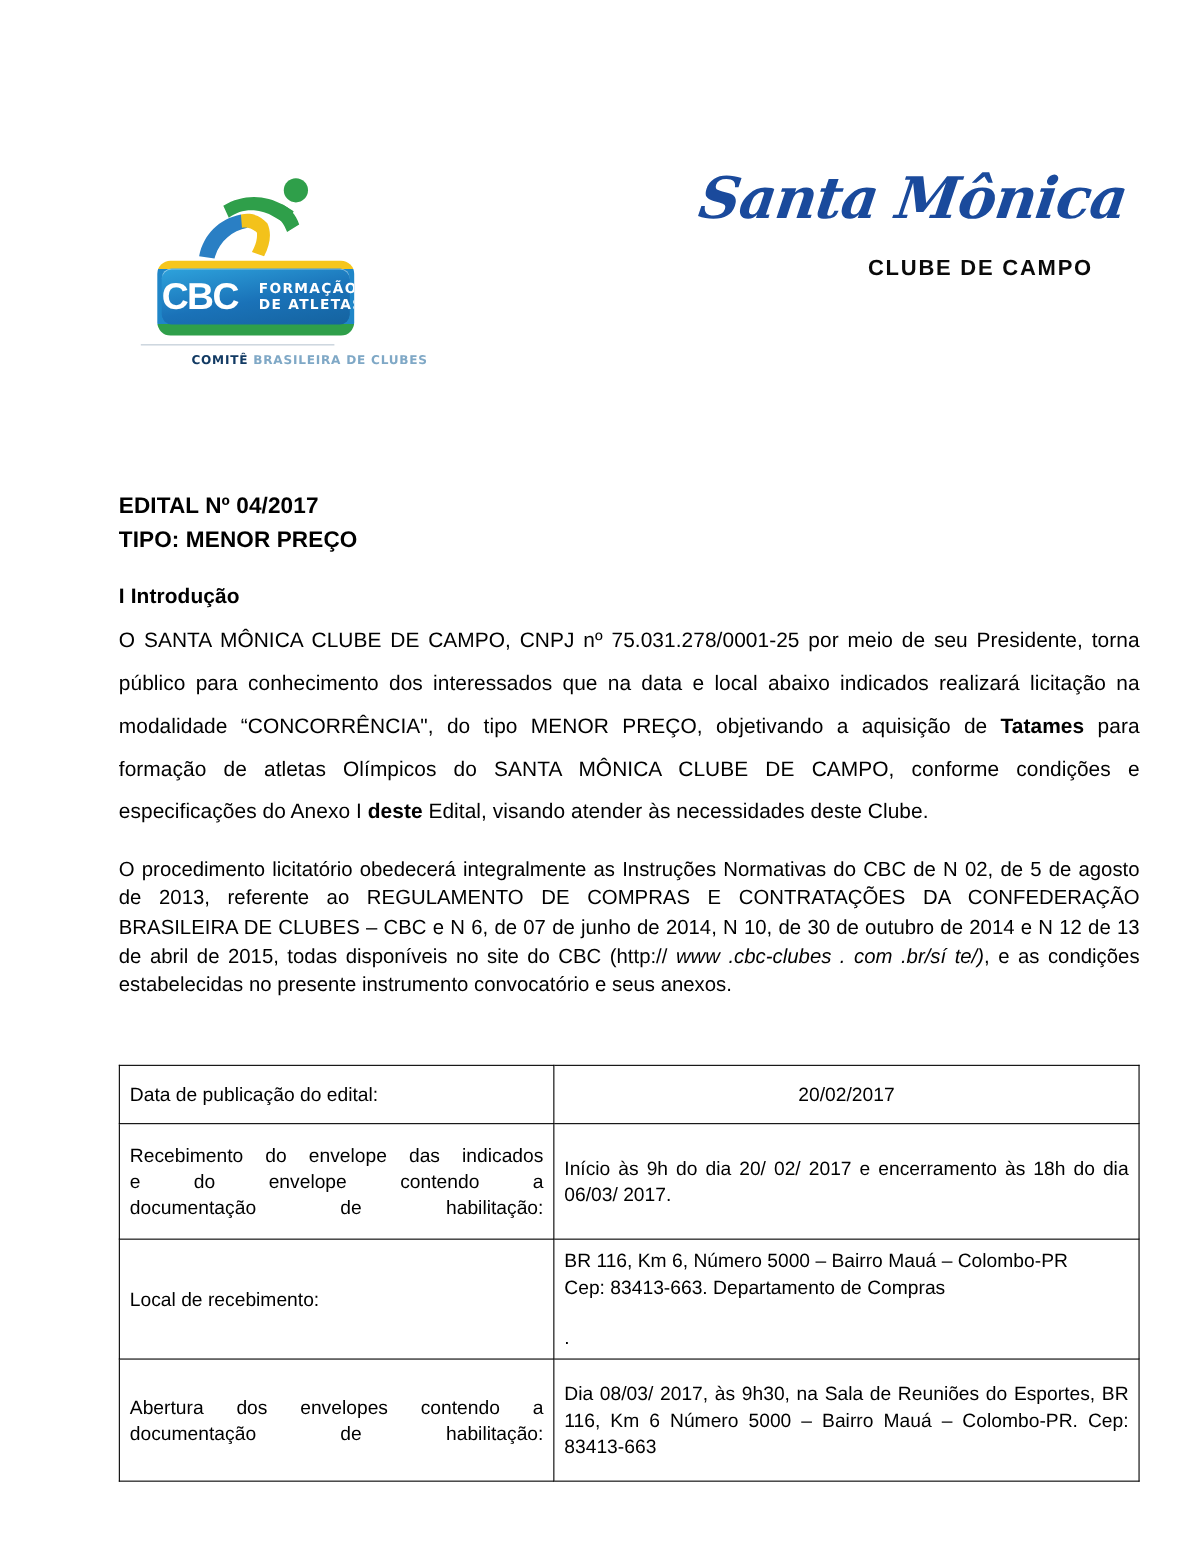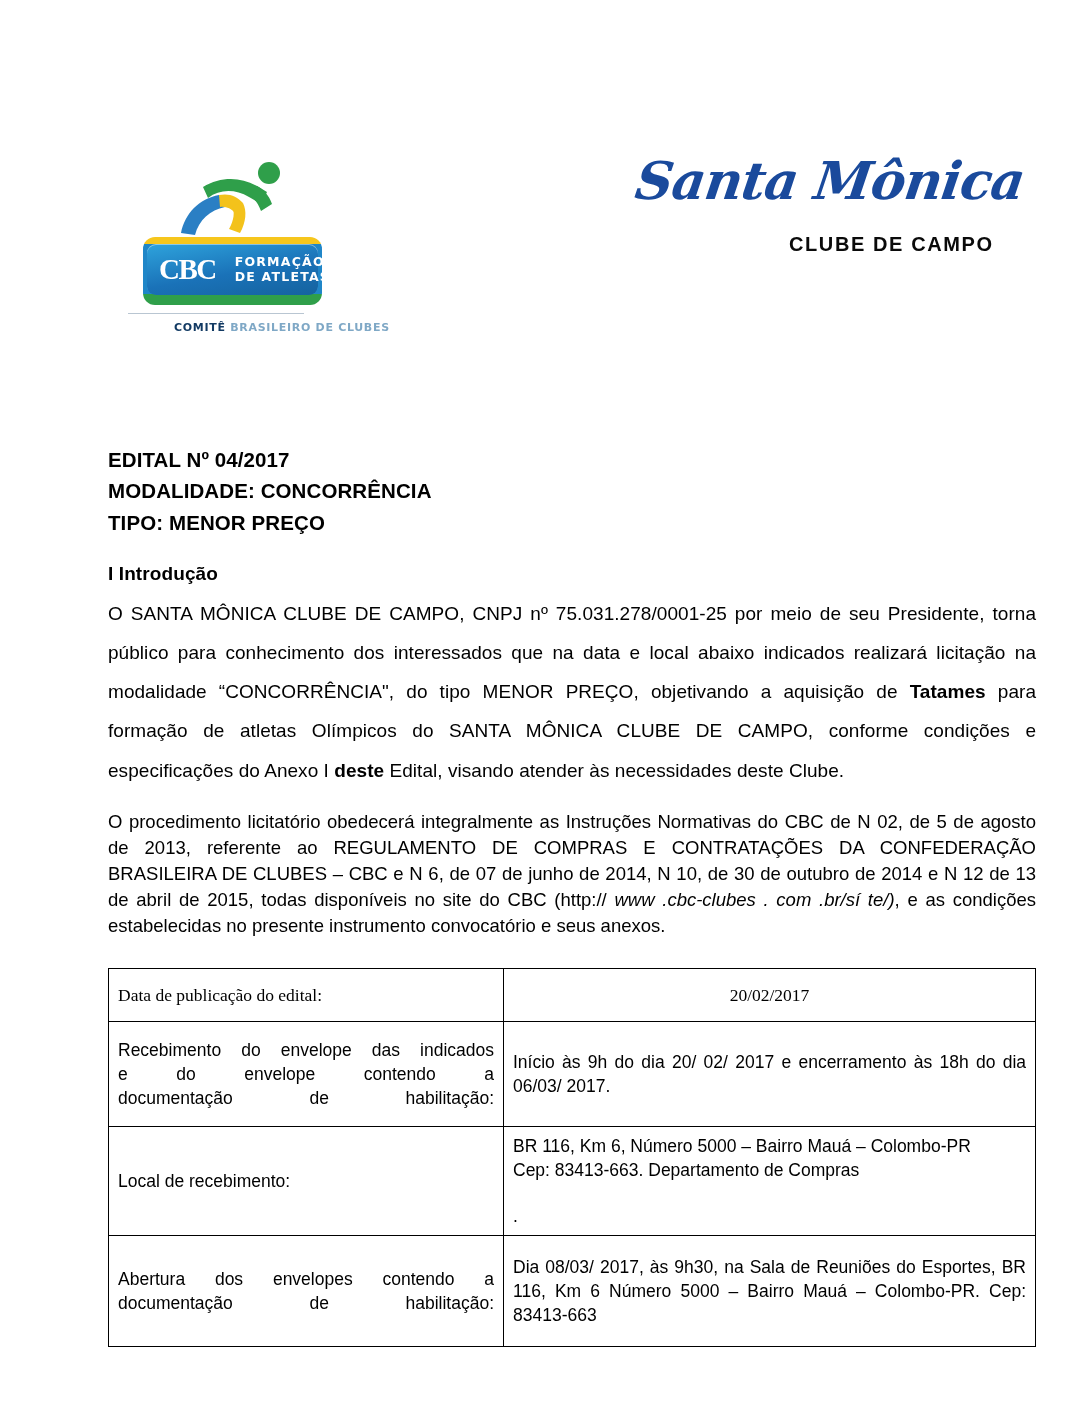"CBC" .cbc-mark { font-family: Liberation Serif, serif -> Liberation Sans, sans-serif; font-size: 29px -> 34px; margin-left: 12px -> none }
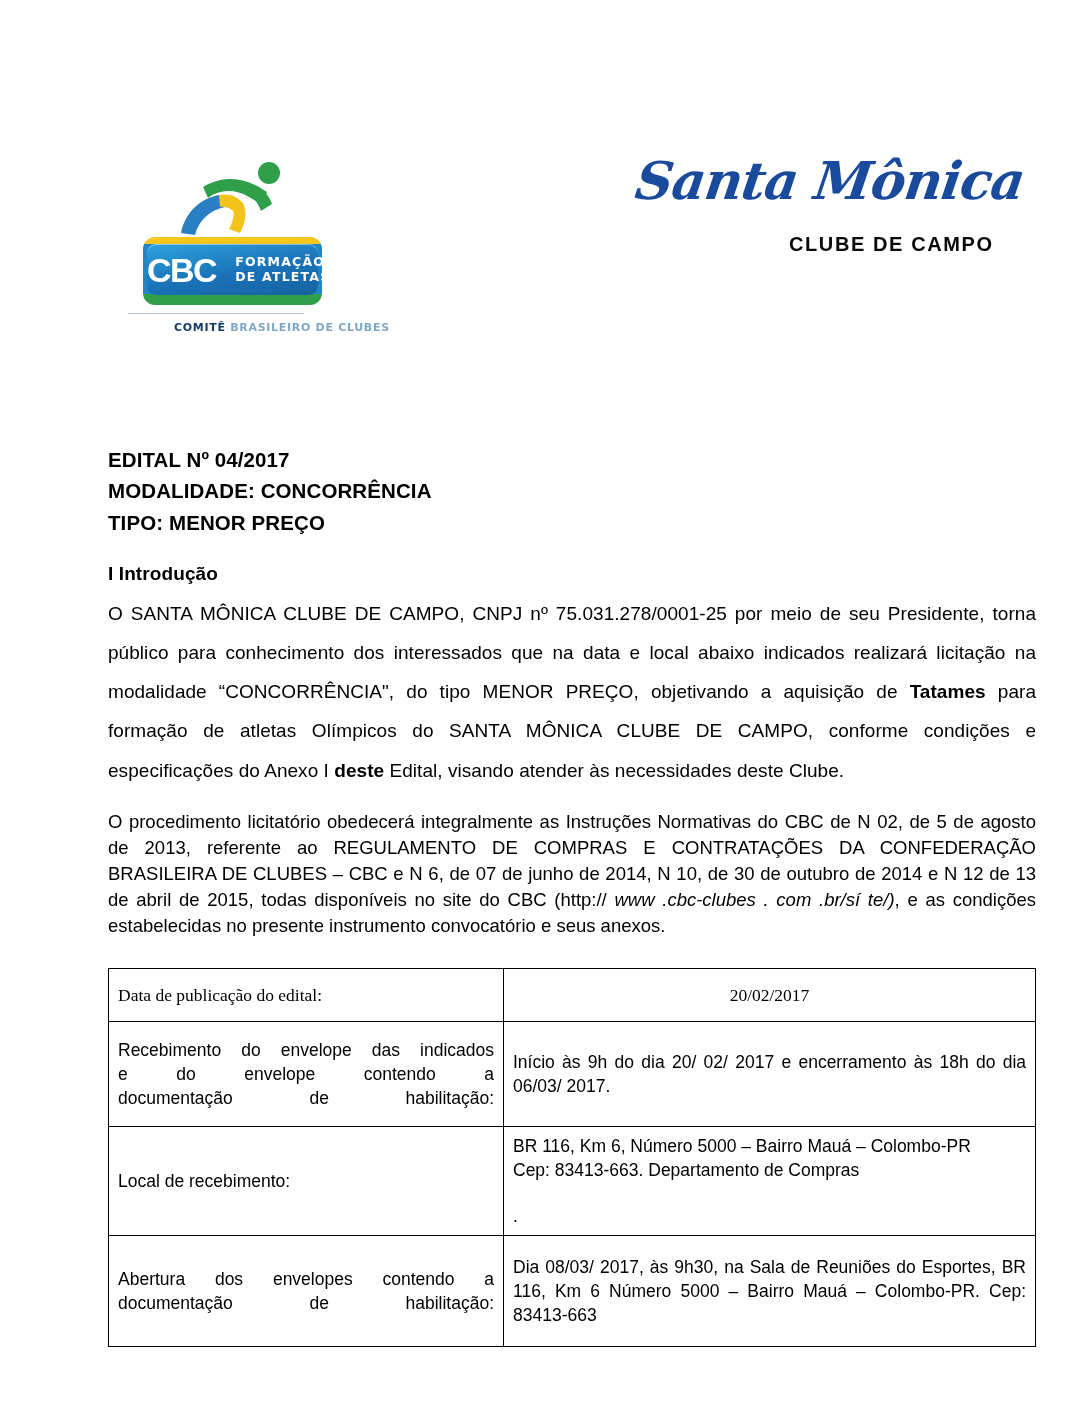"BRASILEIRO DE CLUBES" span.light { text: BRASILEIRO -> BRASILEIRA }
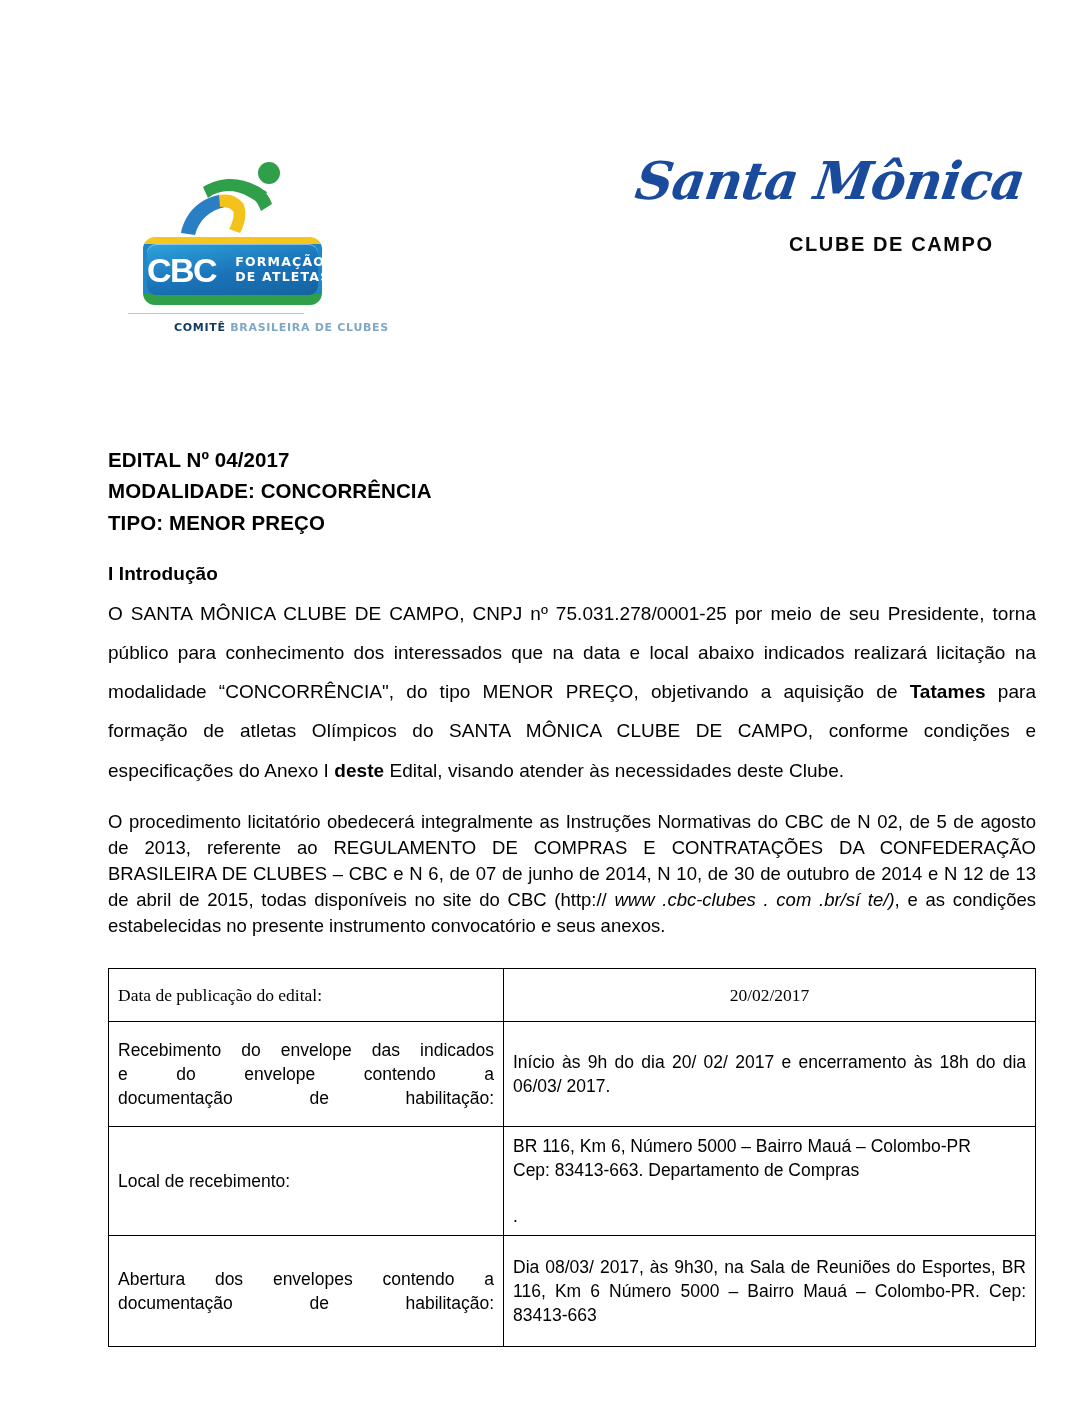"MODALIDADE: CONCORRÊNCIA" div { html: <div>MODALIDADE: CONCORRÊNCIA</div> -> none }
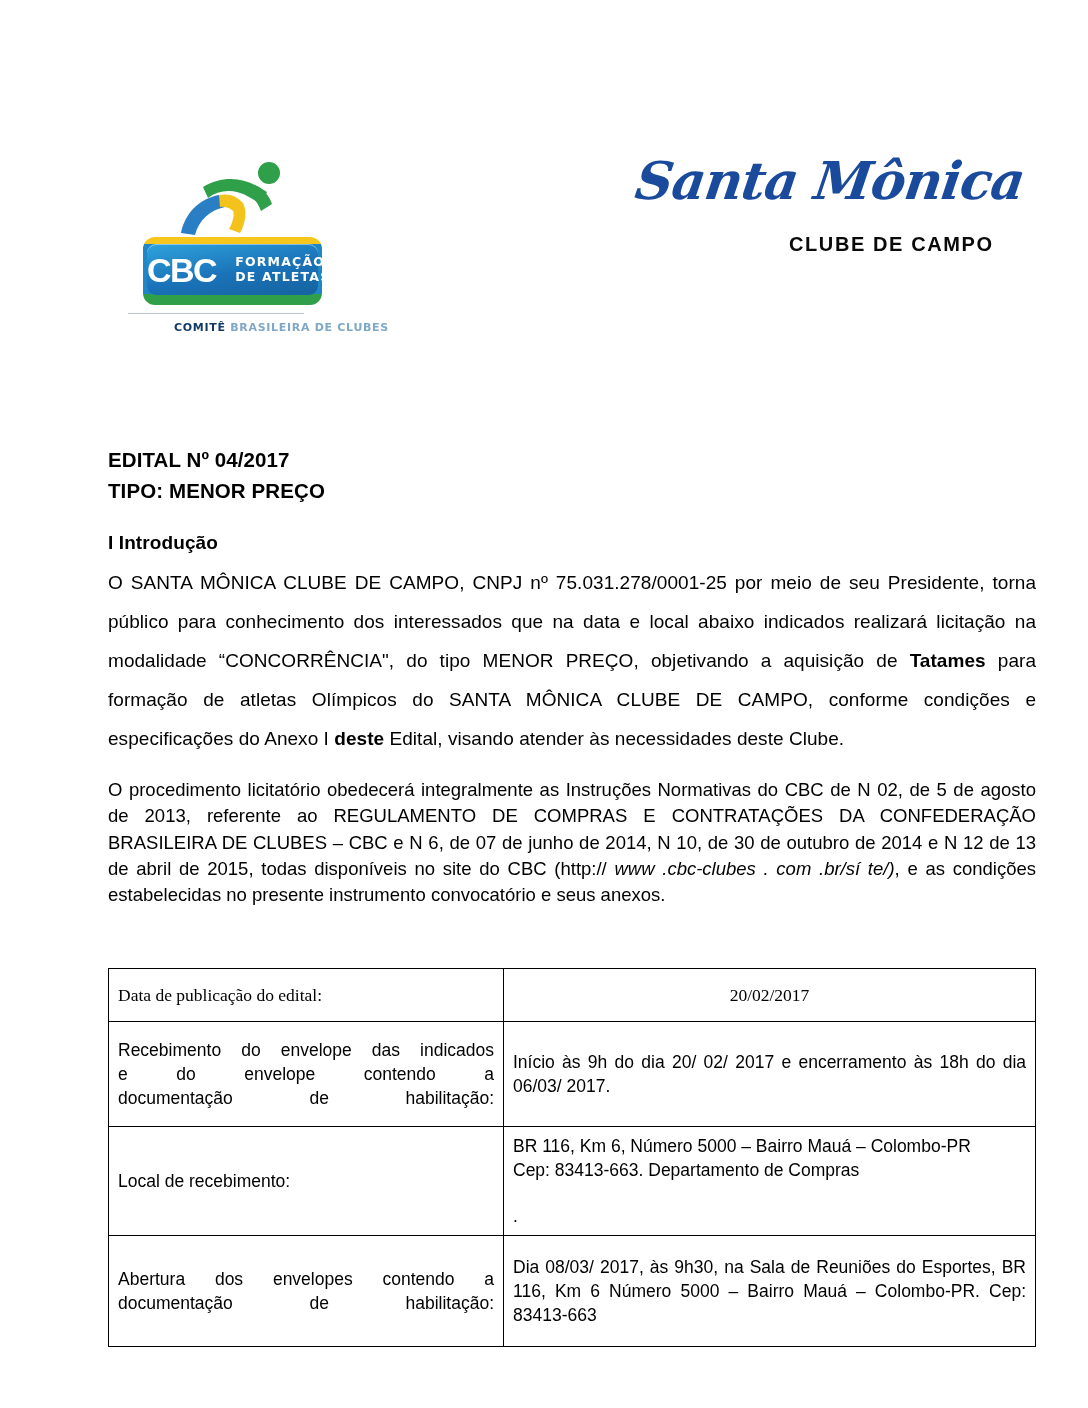"Data de publicação do edital:" .row-pub td { font-family: Liberation Serif, serif -> none }
